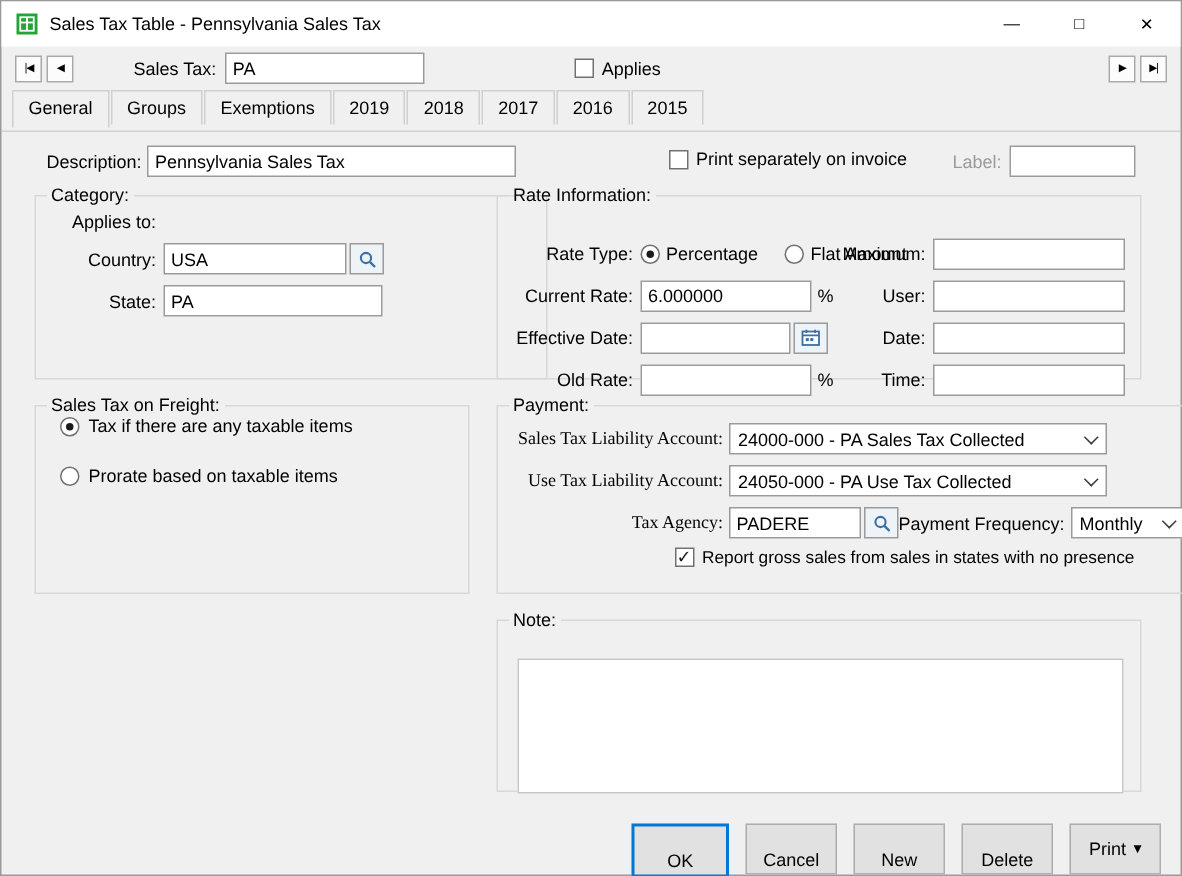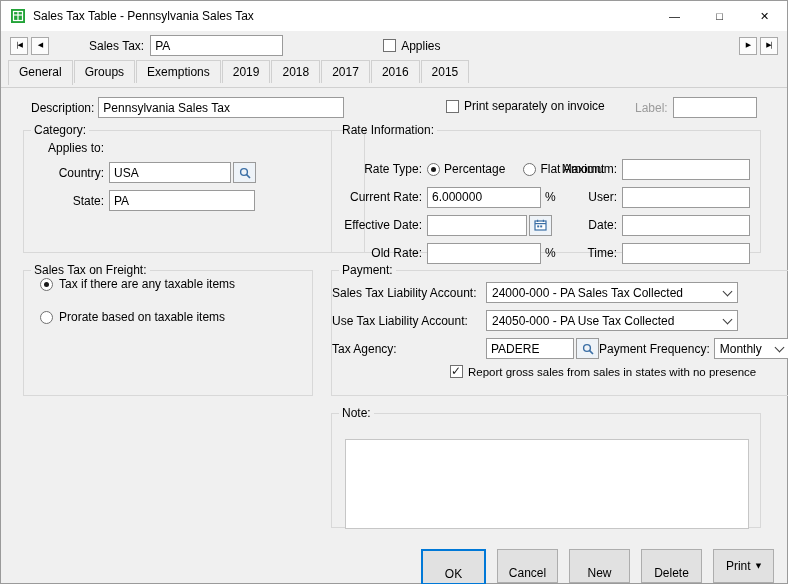"Sales Tax Liability Account:" #payment .pay-lbl { font-family: none -> Liberation Serif, serif; text-align: none -> right }
